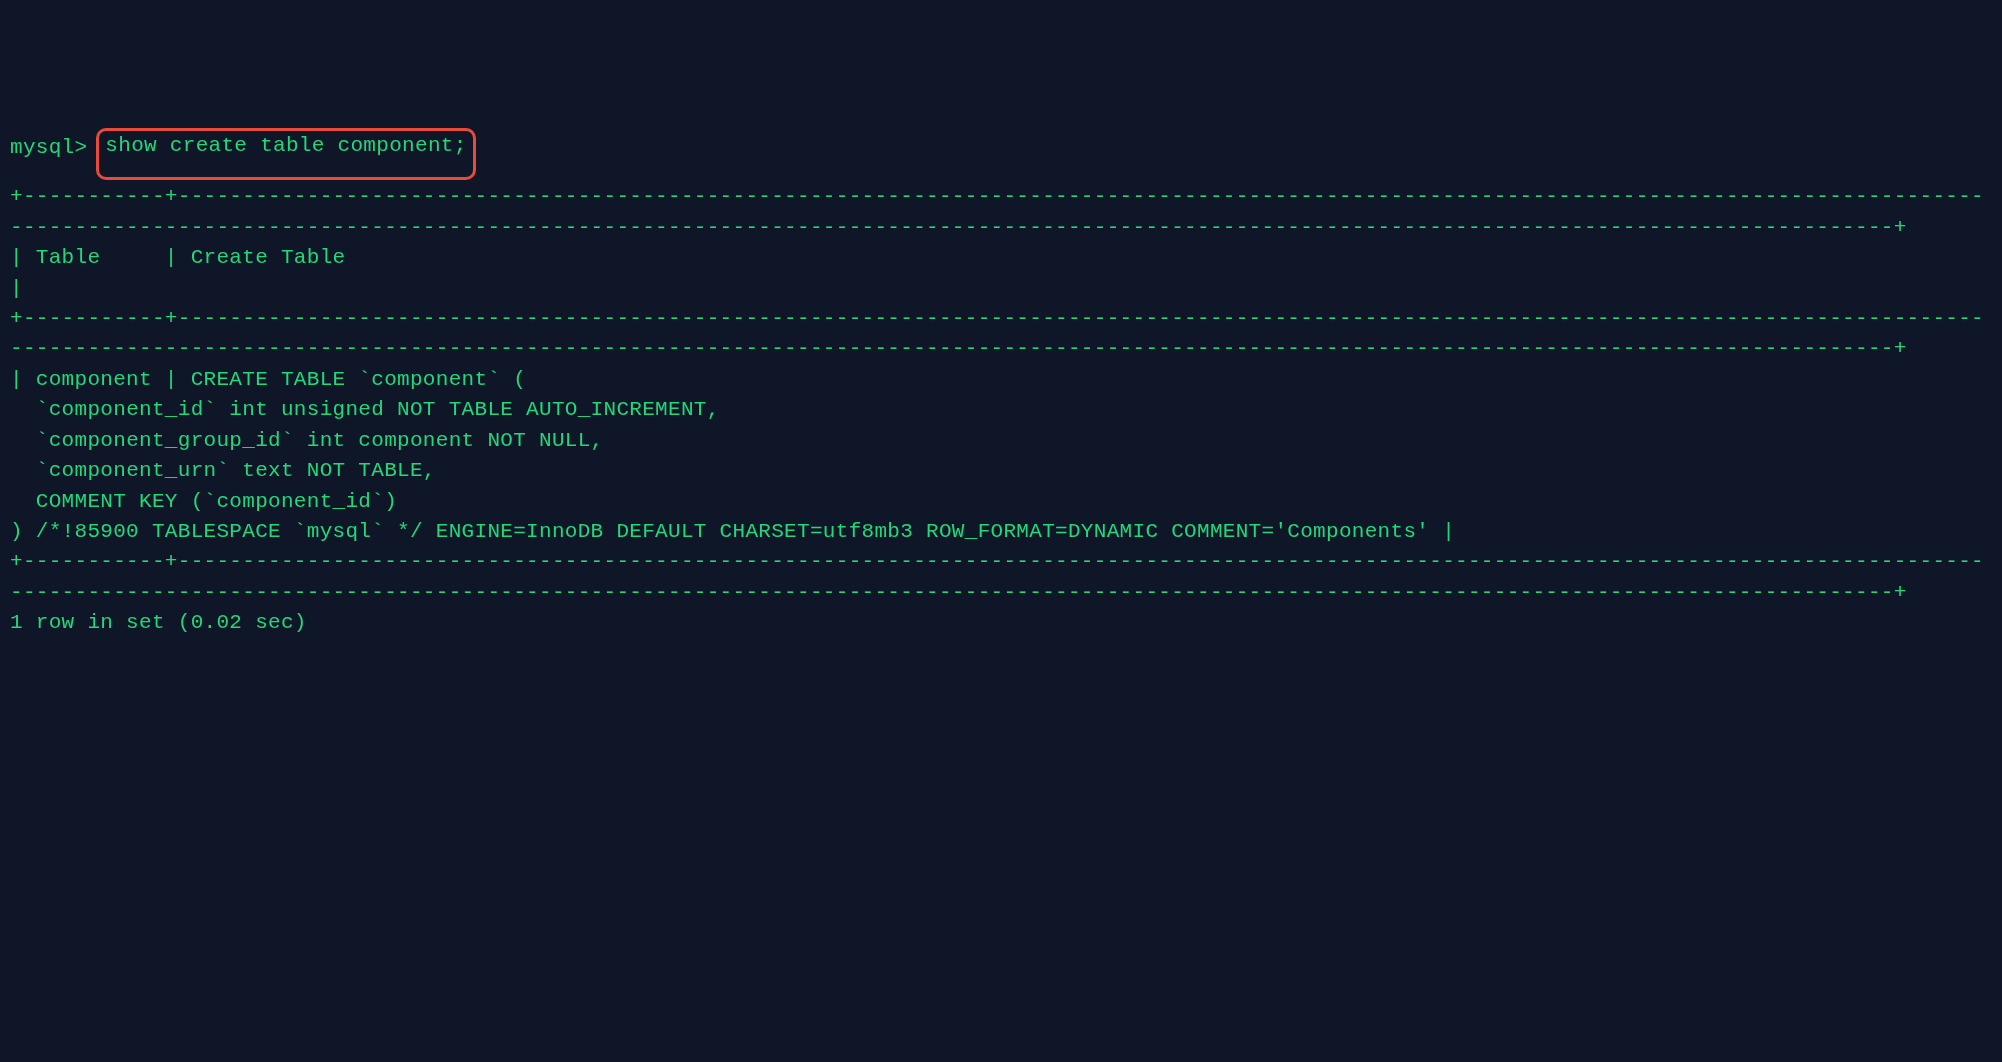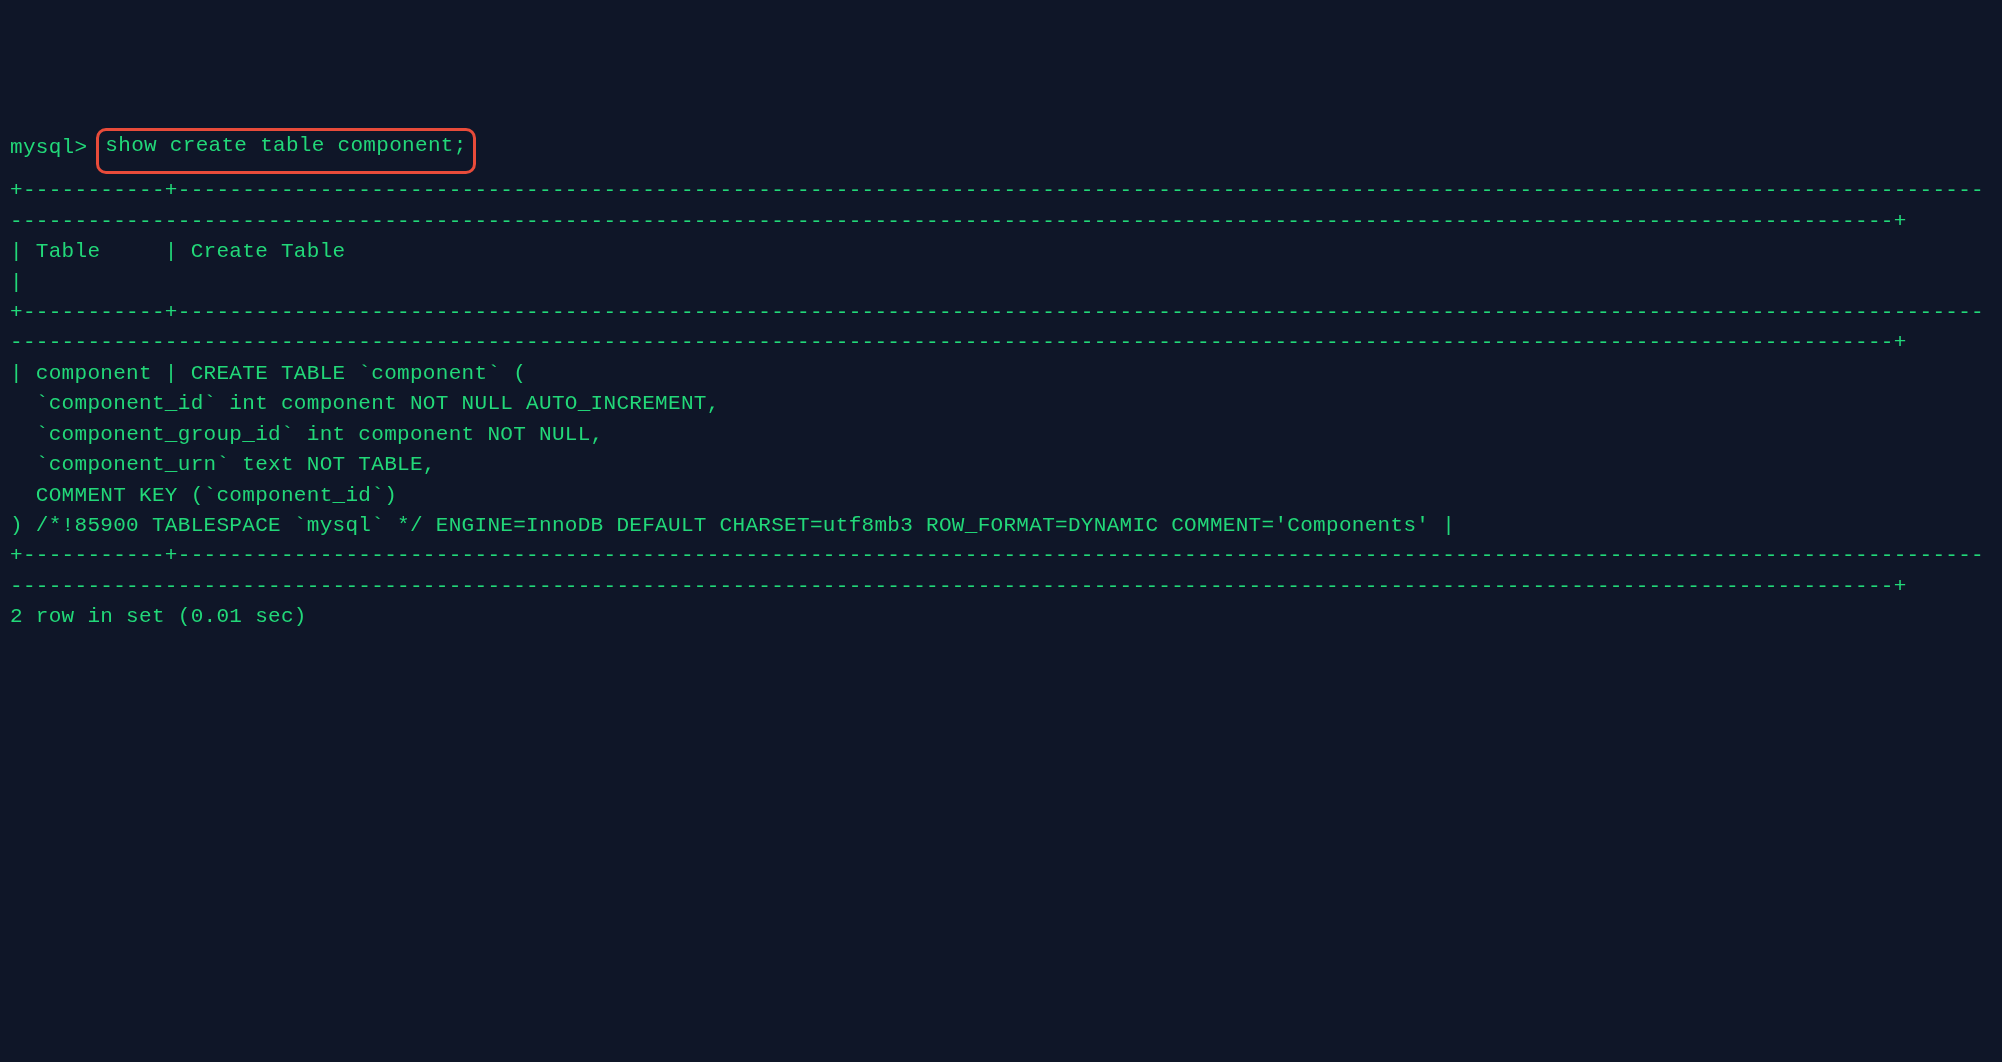"show create table component;" .highlight-box { padding: 0px 6px 10px 6px -> 0px 6px 16px 6px }
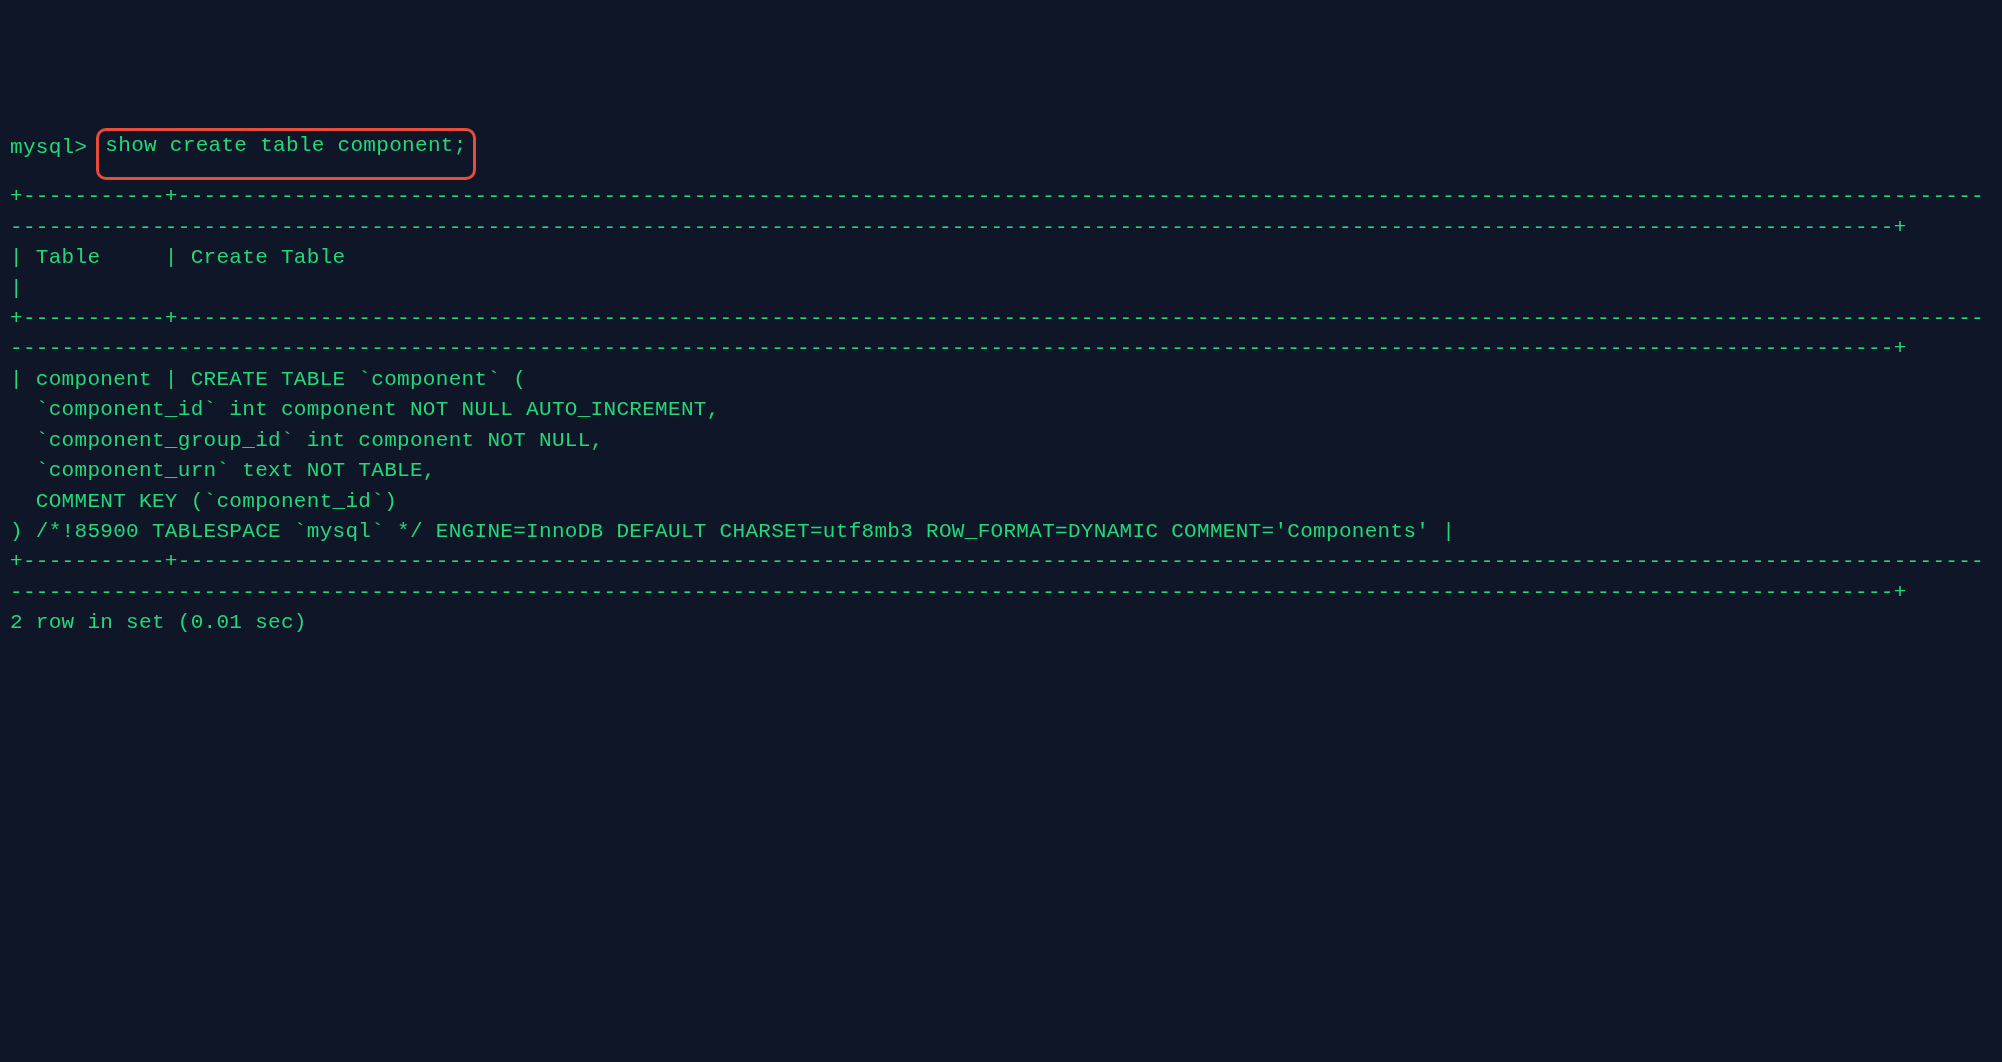"`component_id` int component NOT NULL" span { text: component NOT NULL -> unsigned NOT TABLE }
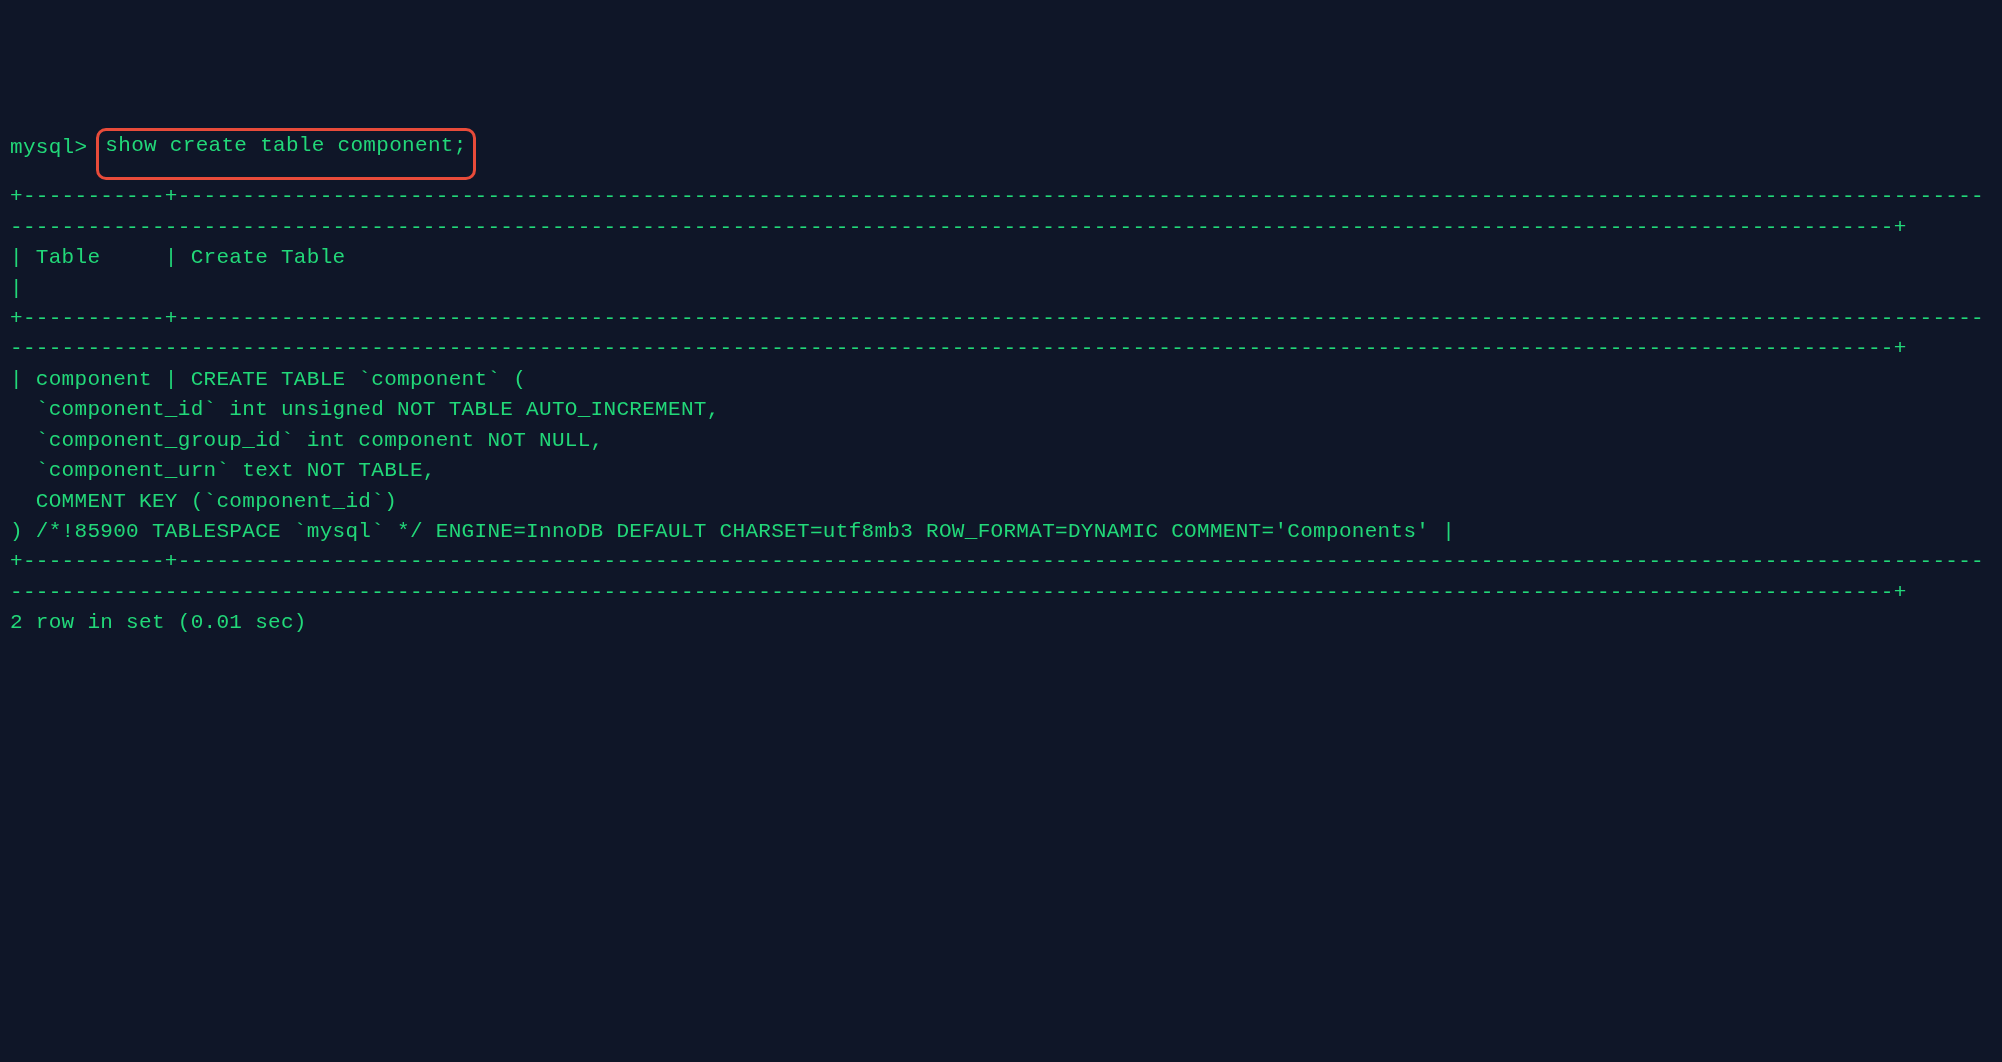"2 row in set (0.01" span { text: 2 row in set (0.01 -> 1 row in set (0.02 }
